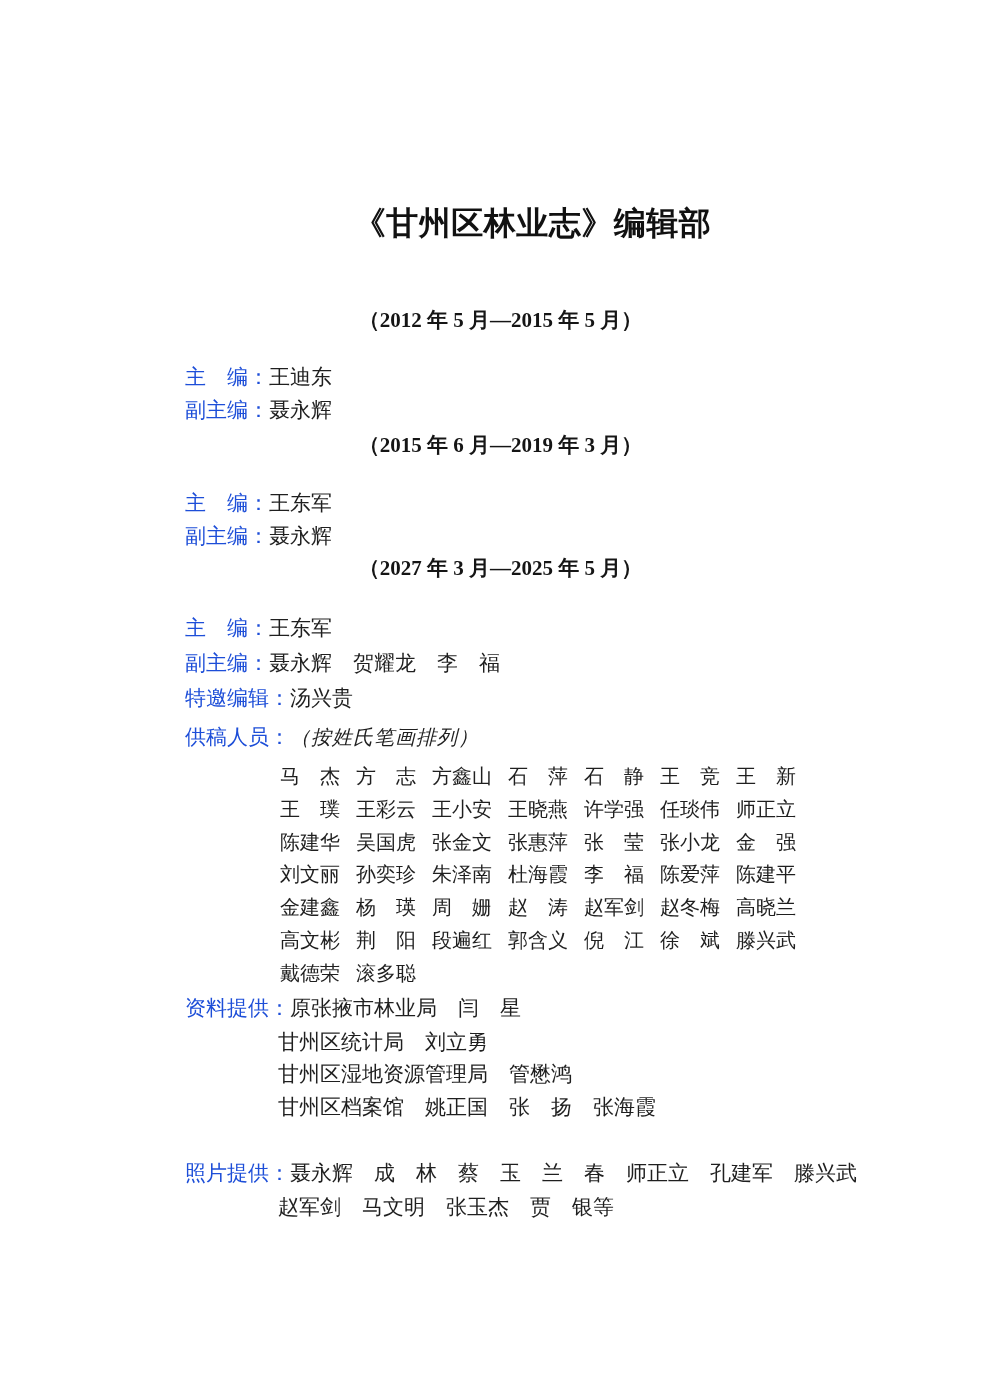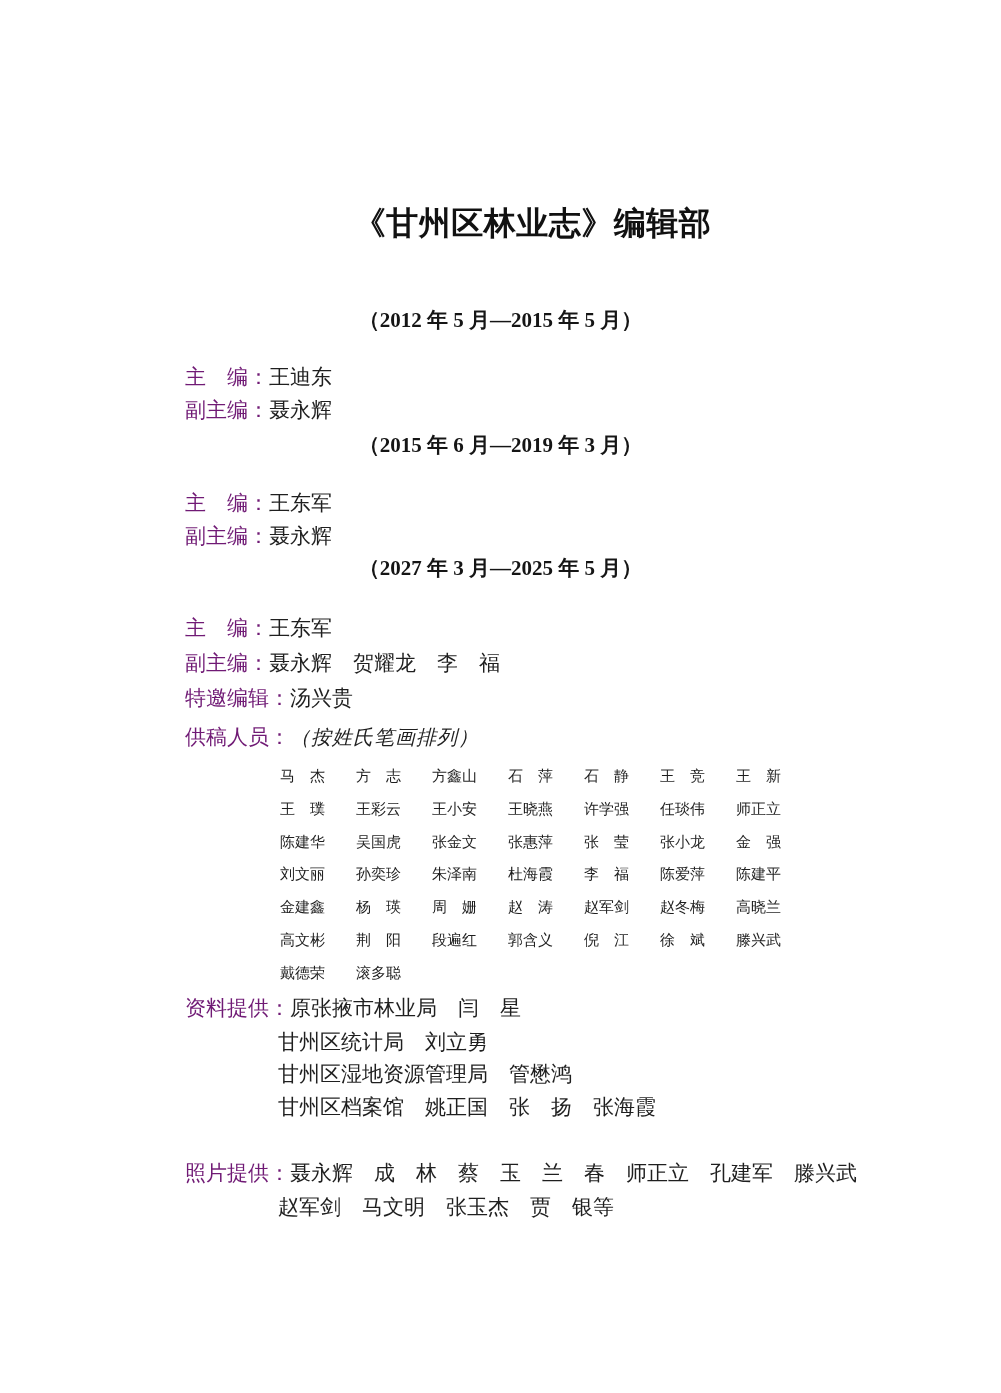"主 编：" .lbl { color: #701a75 -> #1d4ed8 }
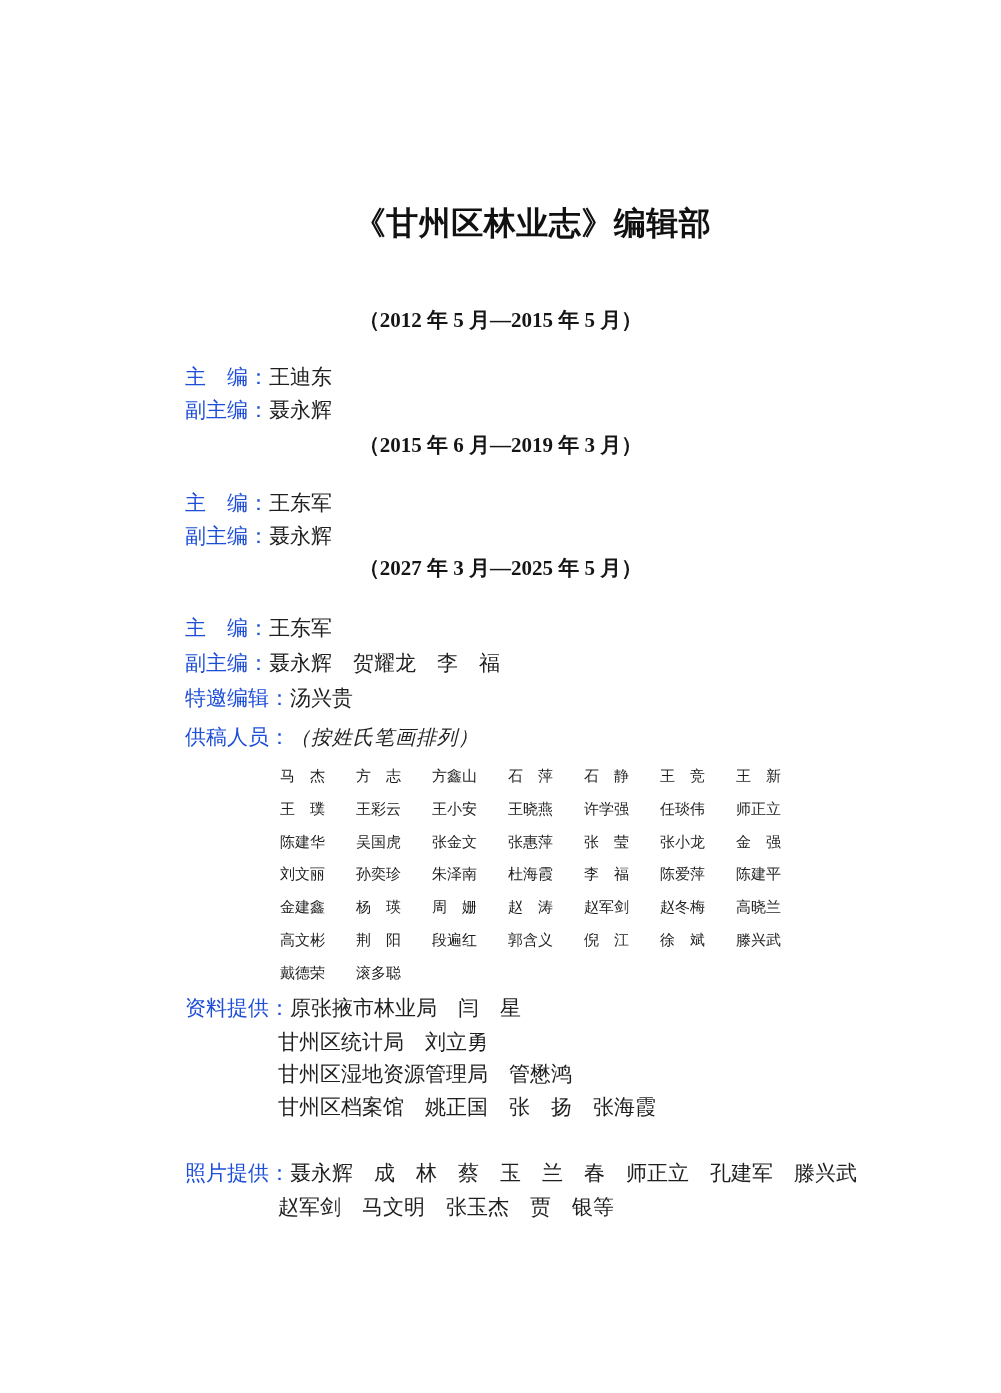"马 杰" .grid-cell { font-size: 15px -> 20px }
